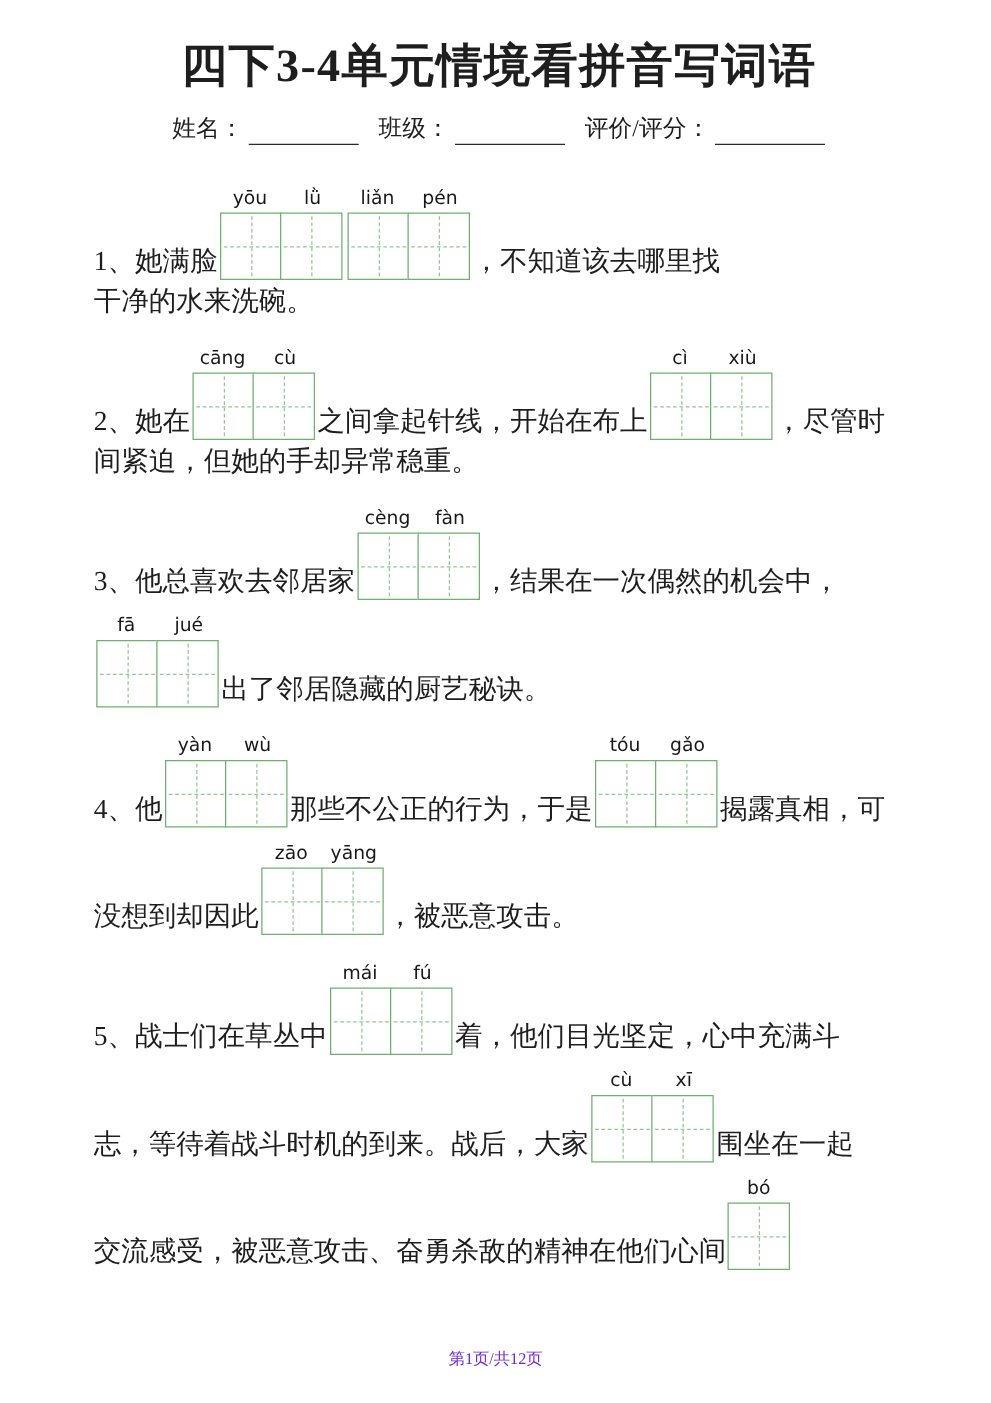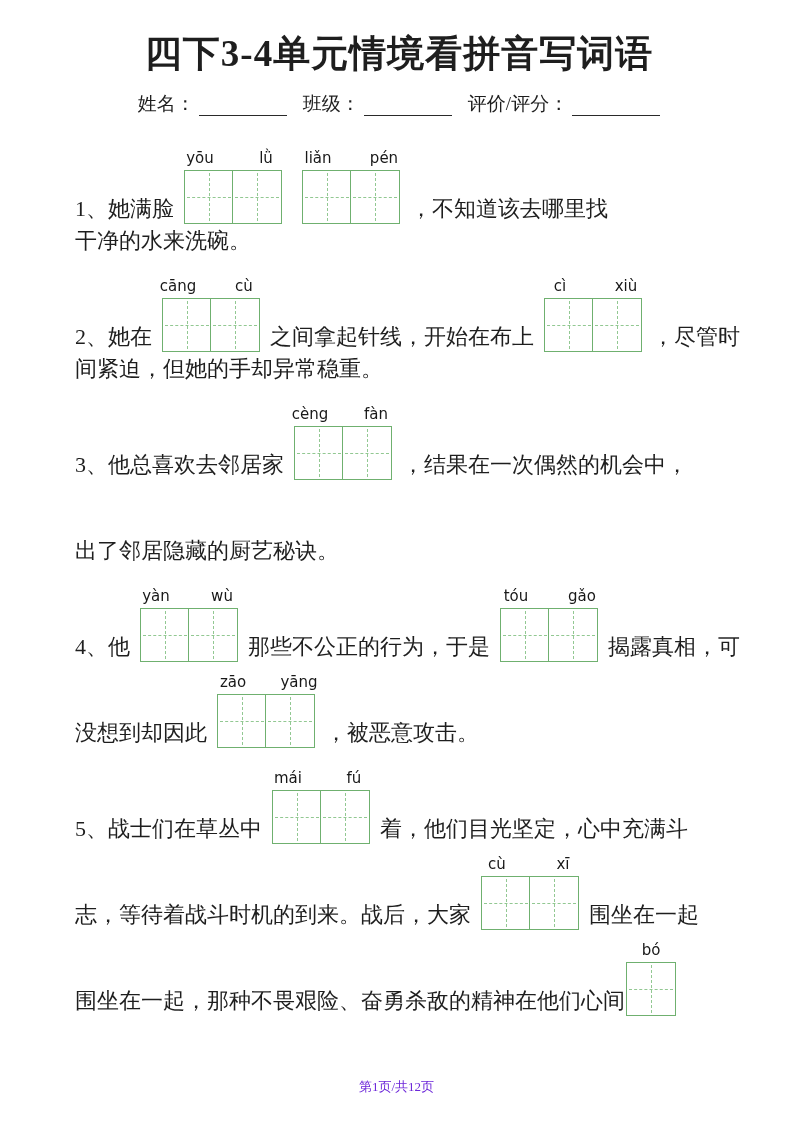"yōu" .py-row { gap: 16px -> none }
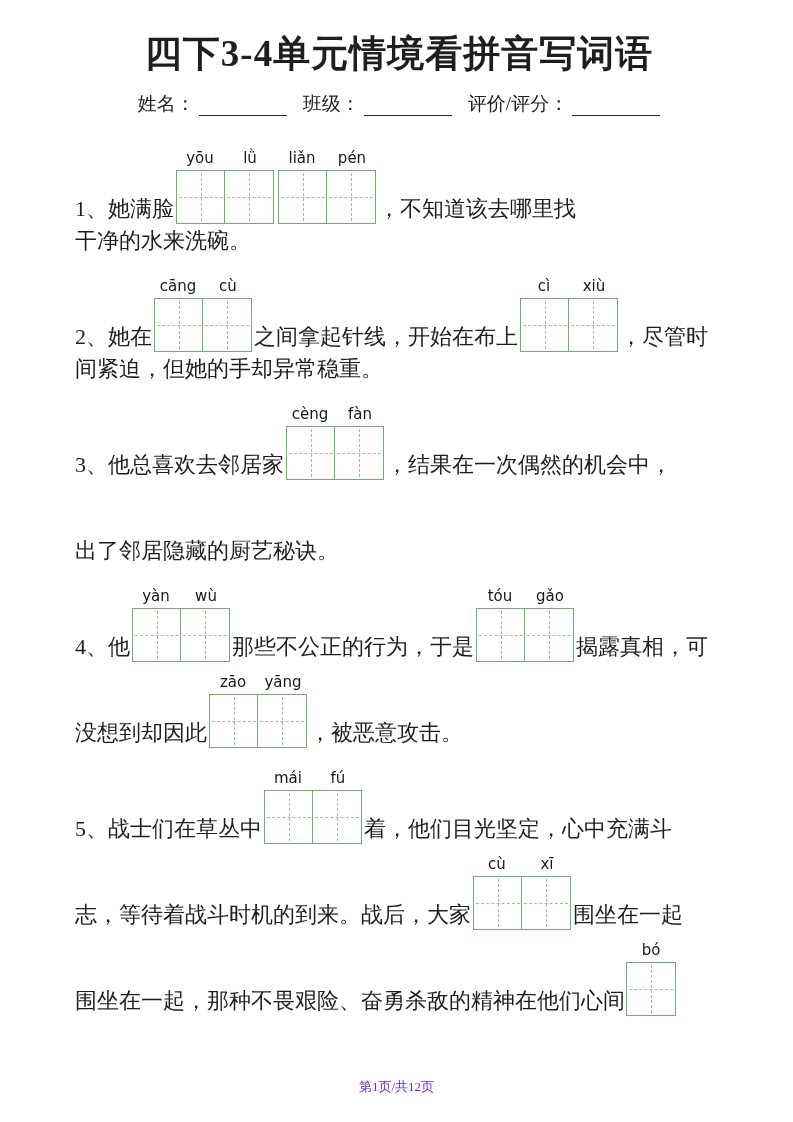"fā" span.box-group { html: none -> <span> <span> <span>fā</span> <span>jué</span> </span> <span> <span></span> <span></span> </span> </span> }
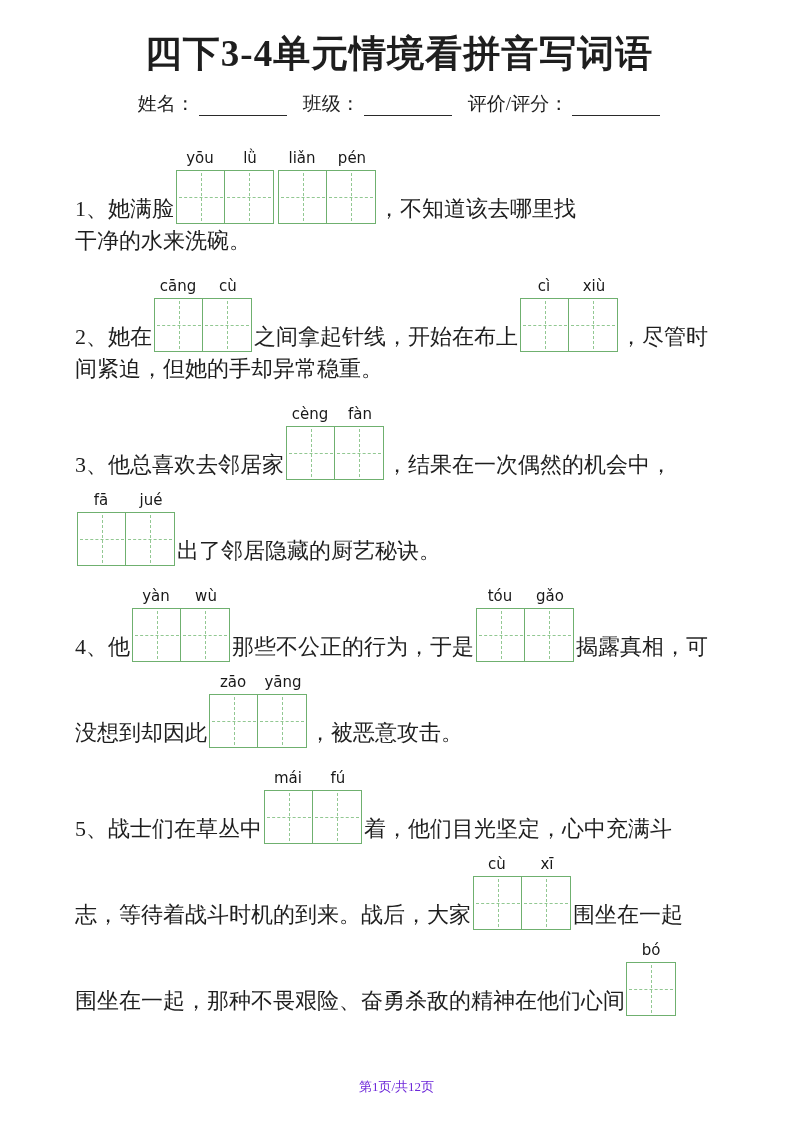"围坐在一起，那种不畏艰险、奋勇杀敌的精神在他们心间" span.t { text: 围坐在一起，那种不畏艰险 -> 交流感受，被恶意攻击 }
